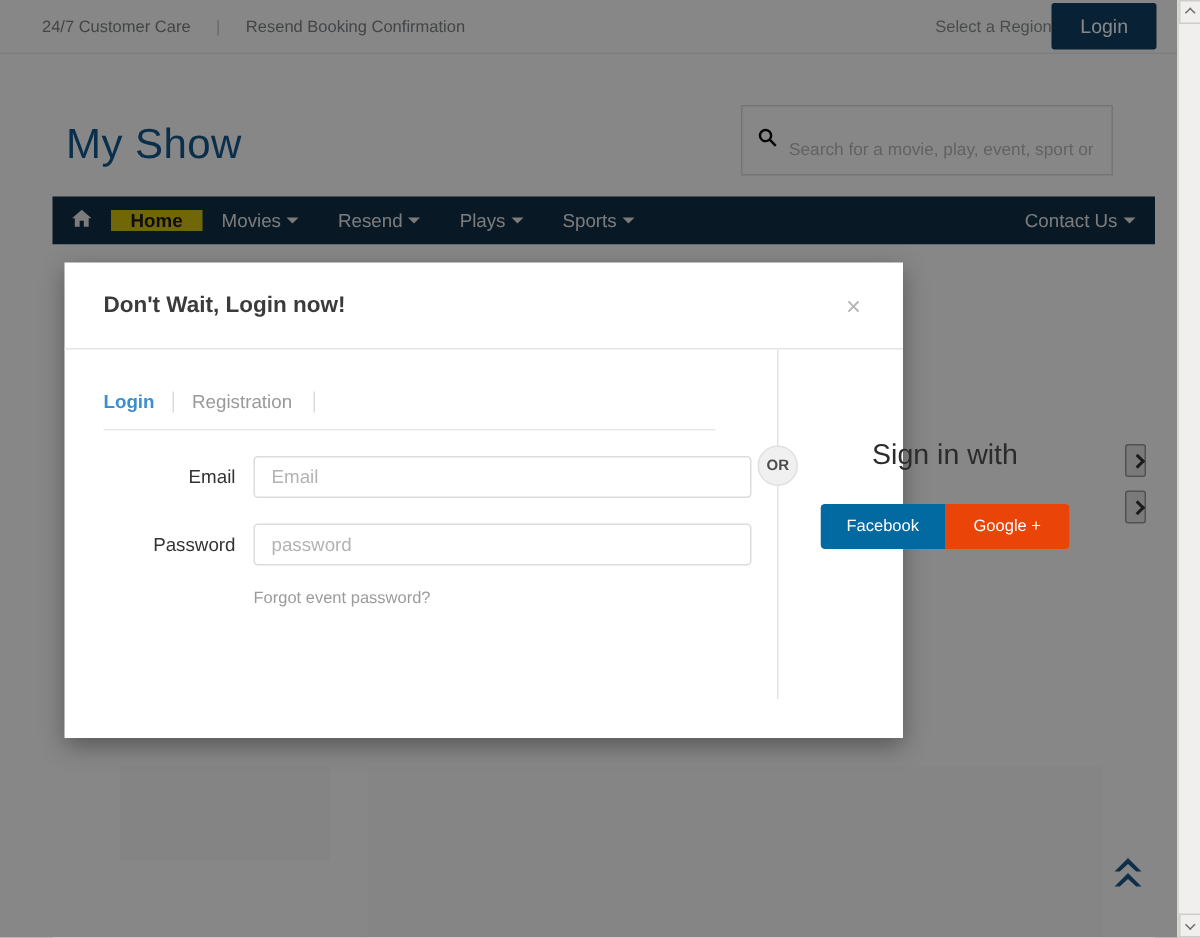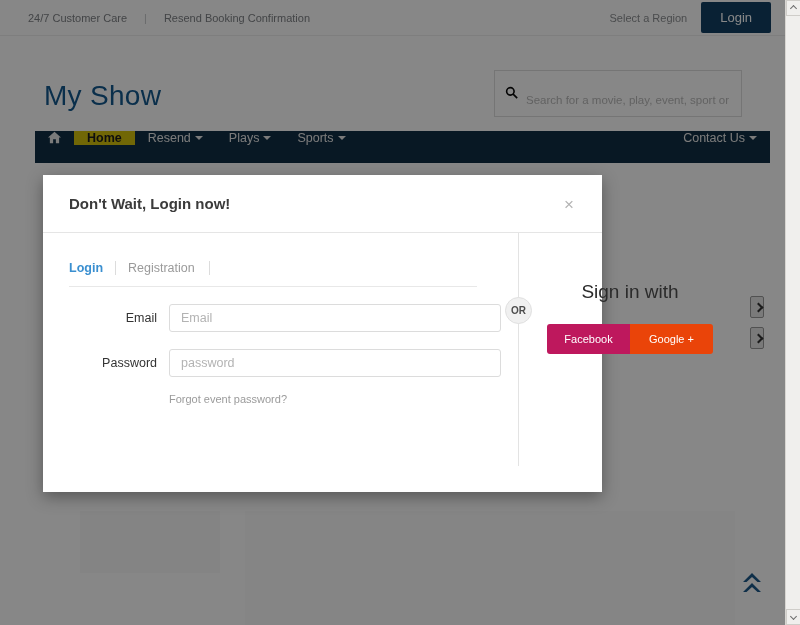"Select a Region" .topbar-right { gap: 14px -> none }
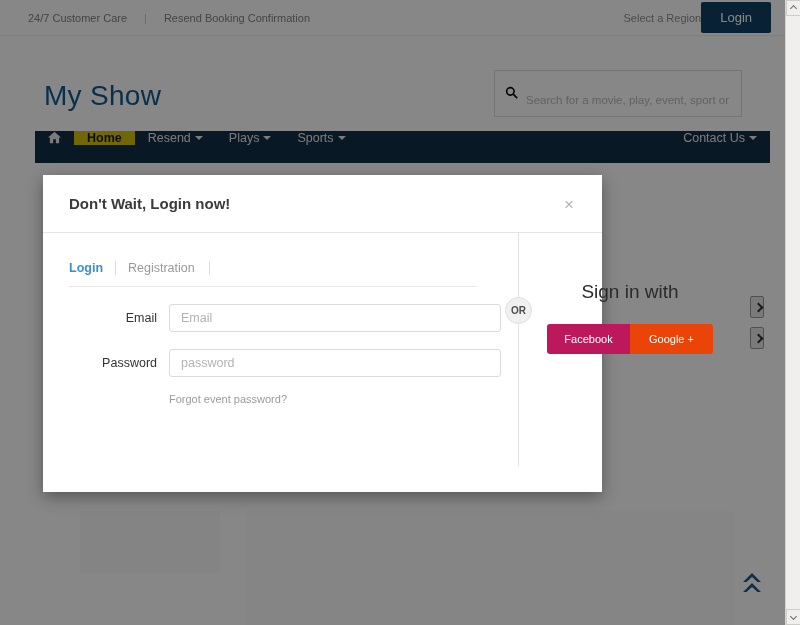"Home" .navbar { align-items: flex-start -> center }
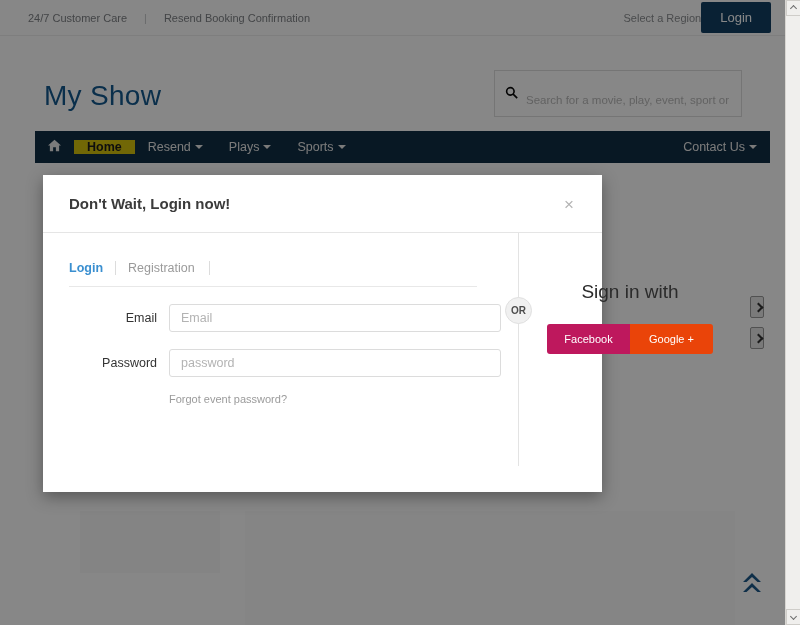"Movies" div.nav-item { html: none -> <div> <span>Movies</span> <i></i> </div> }
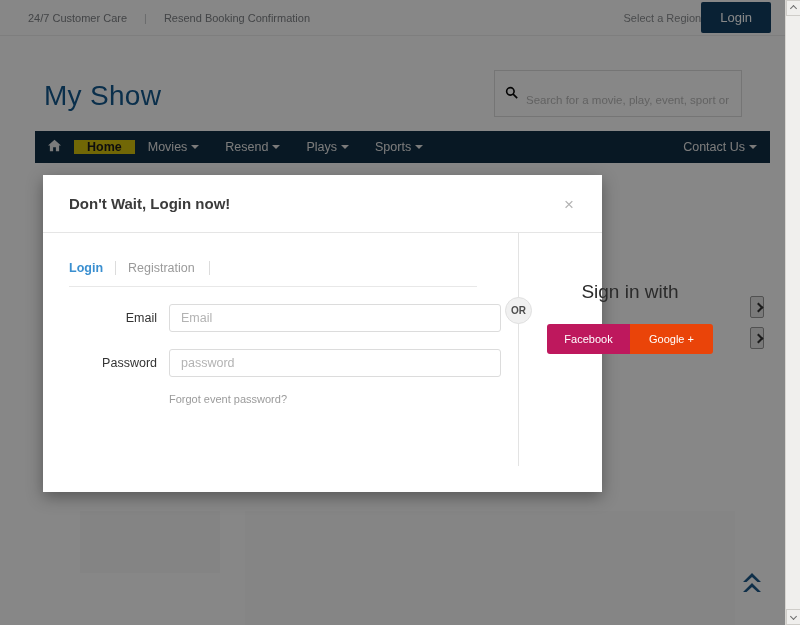"Sign in with" .signin-title { margin-top: 20px -> 32px }
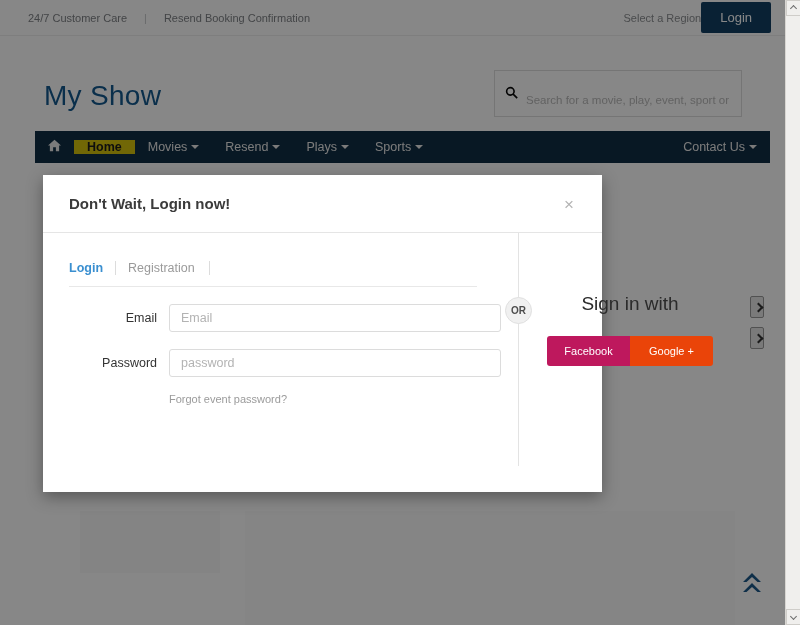"Facebook" .fb-btn { background: #be185d -> #0369a1 }
